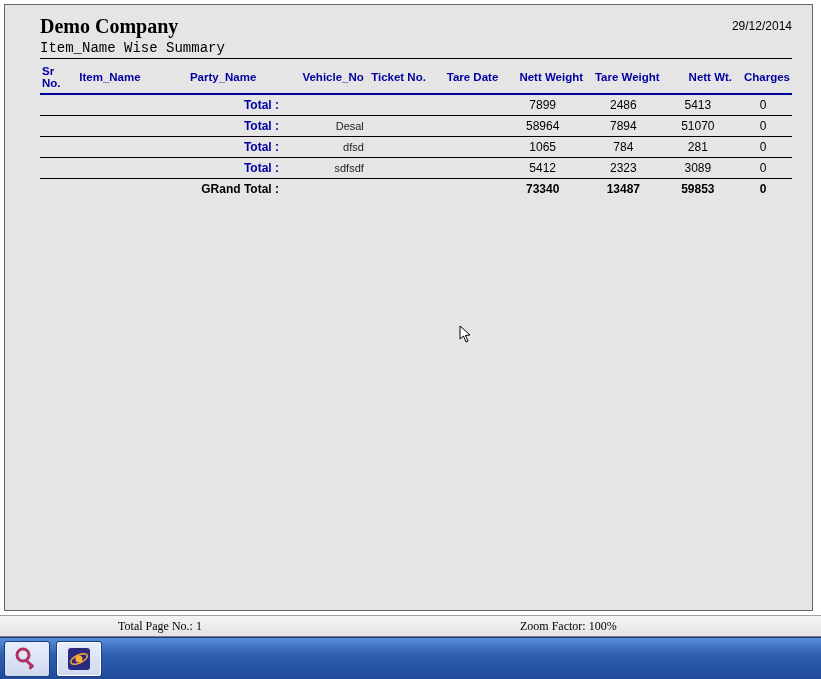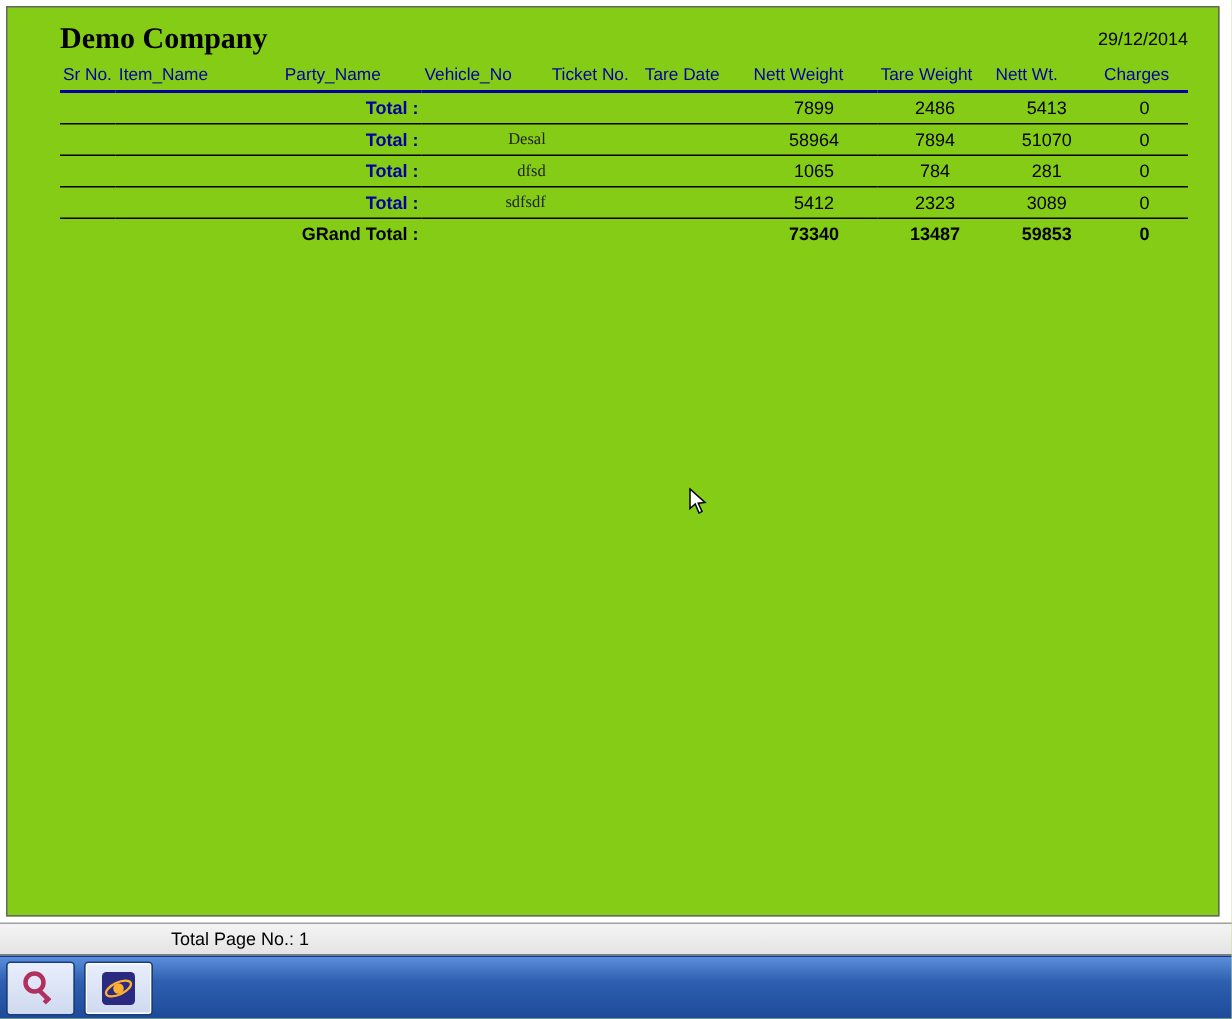"Demo Company" .page { background: #84cc16 -> #e5e5e5 }
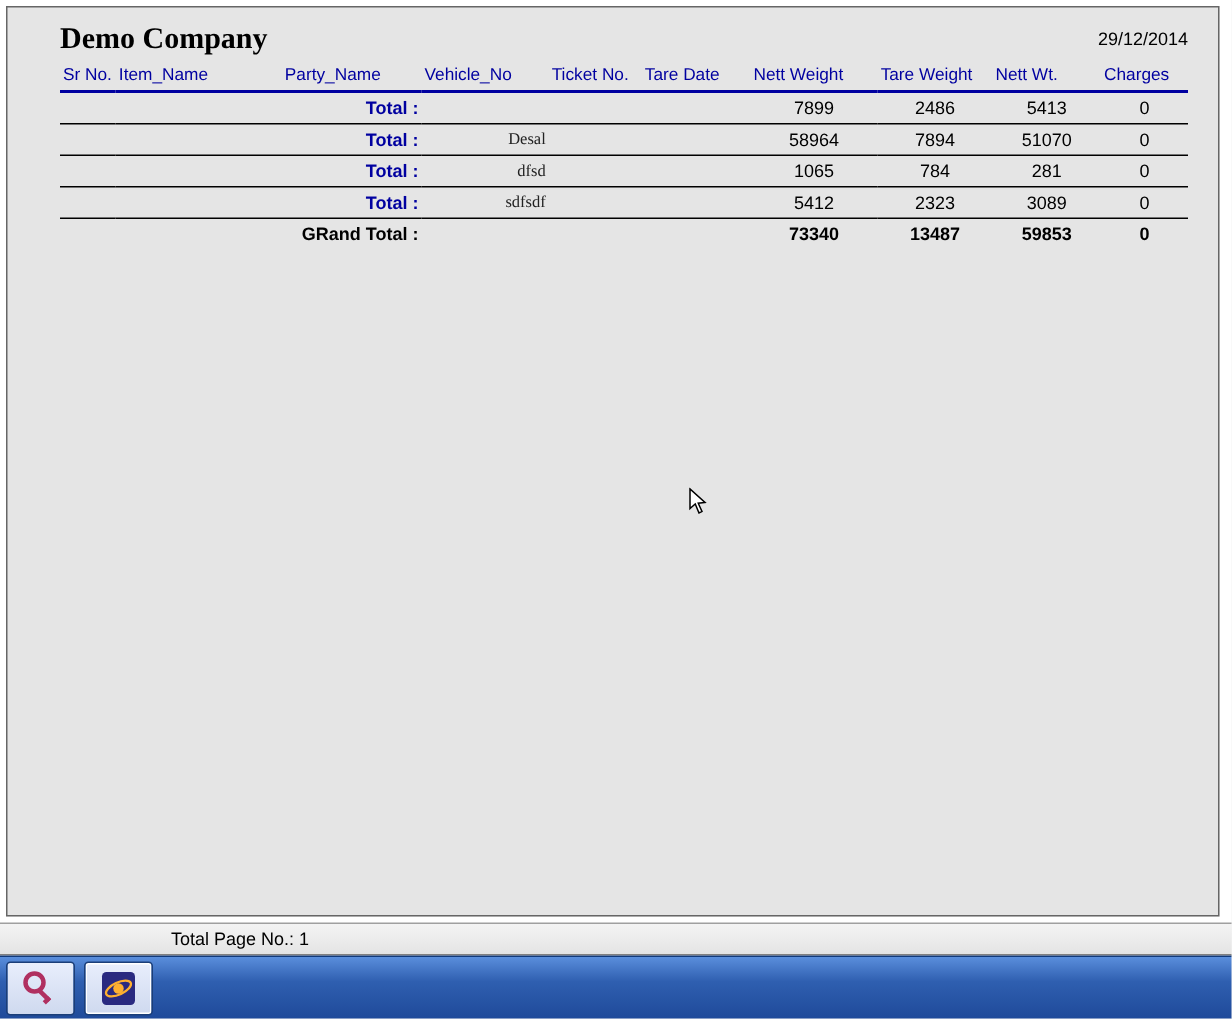"Item_Name Wise Summary" div.subtitle { html: none -> <div>Item_Name Wise Summary</div> }
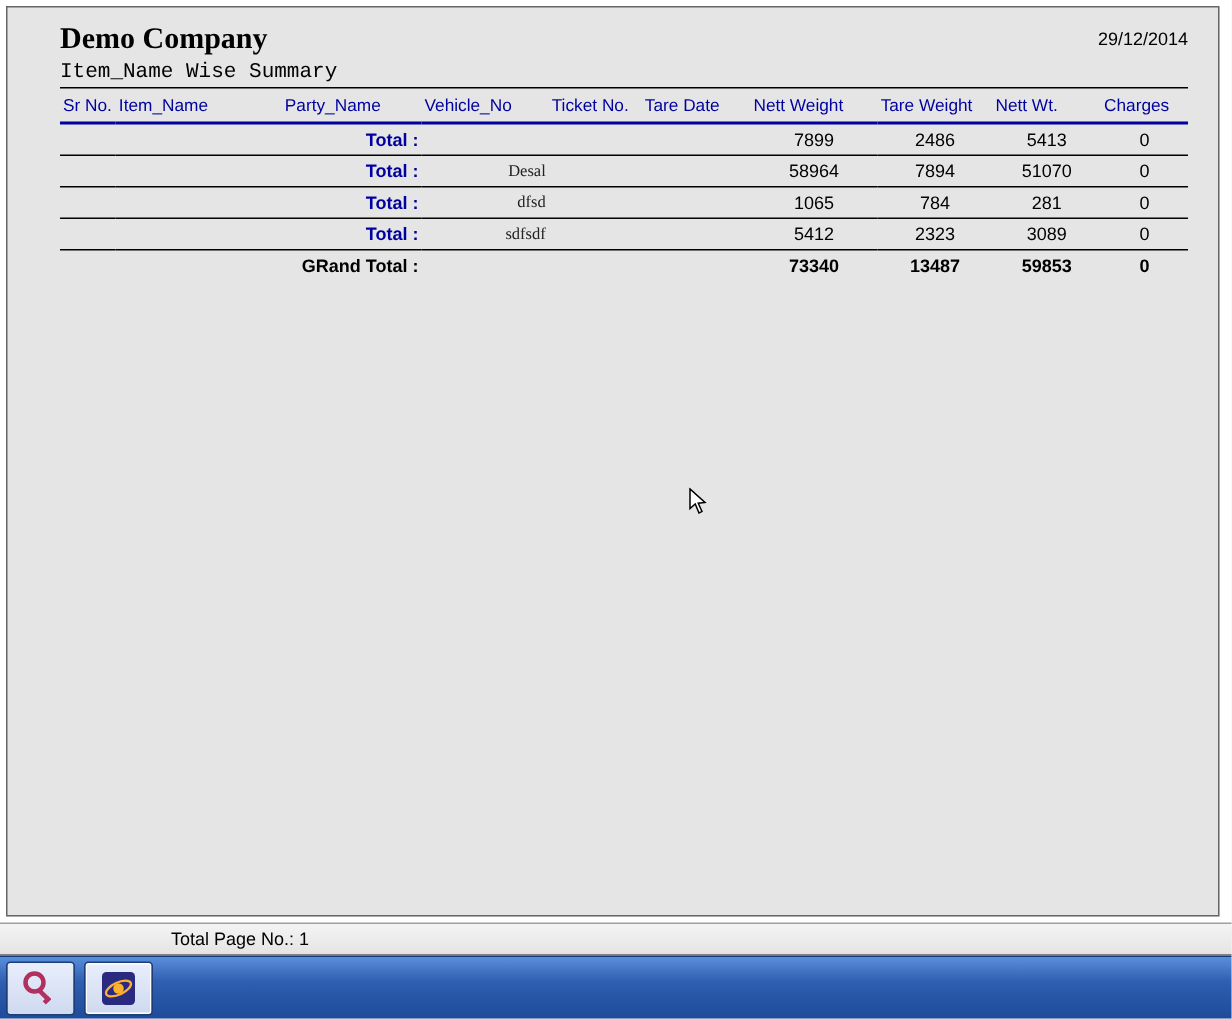"Sr No." th { font-weight: normal -> bold }
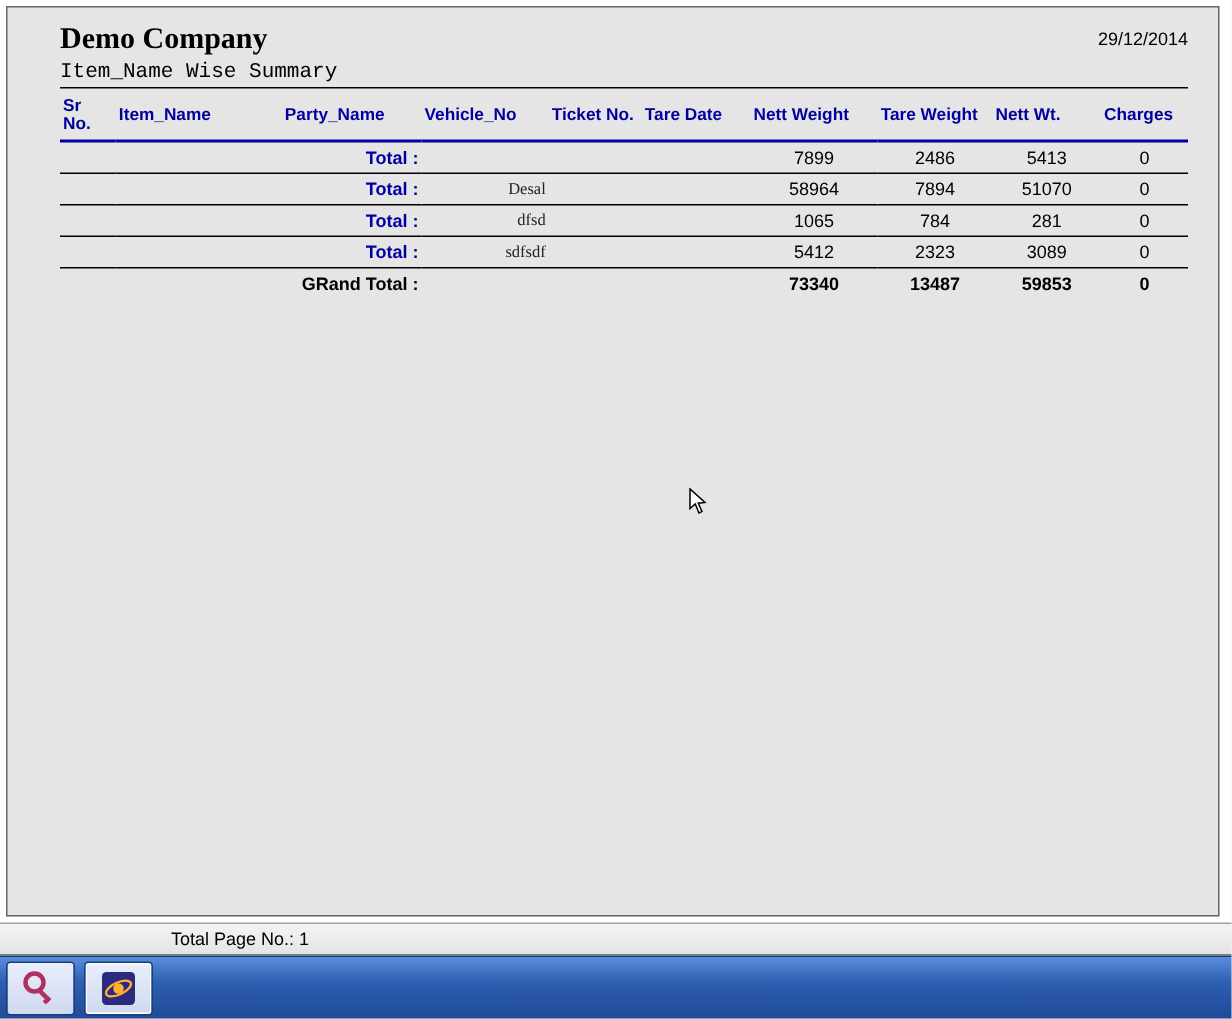"Vehicle_No" th.r { text-align: left -> right }
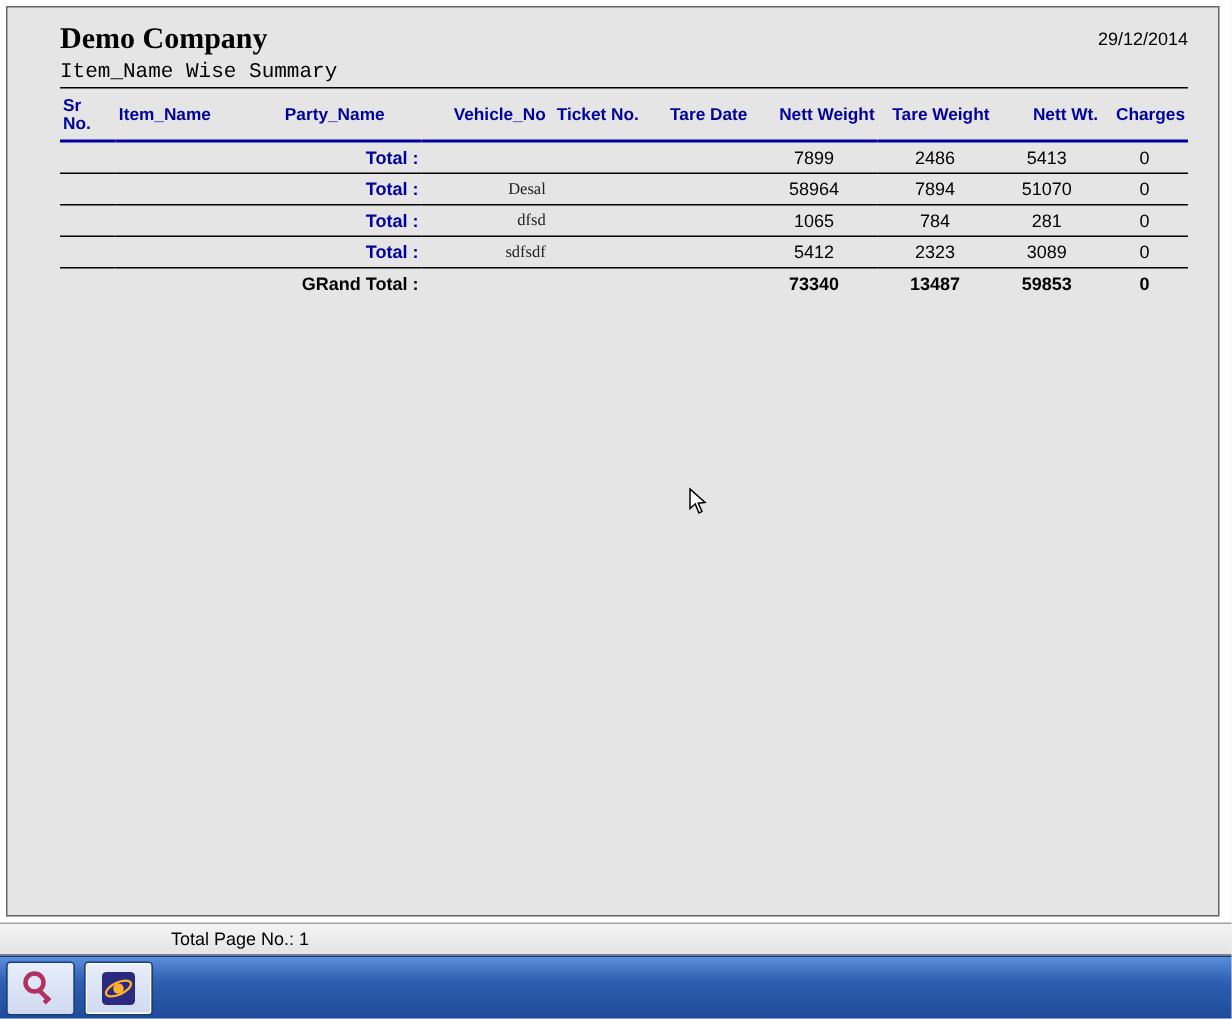"Desal" .vehicle { font-family: Liberation Serif, serif -> none }
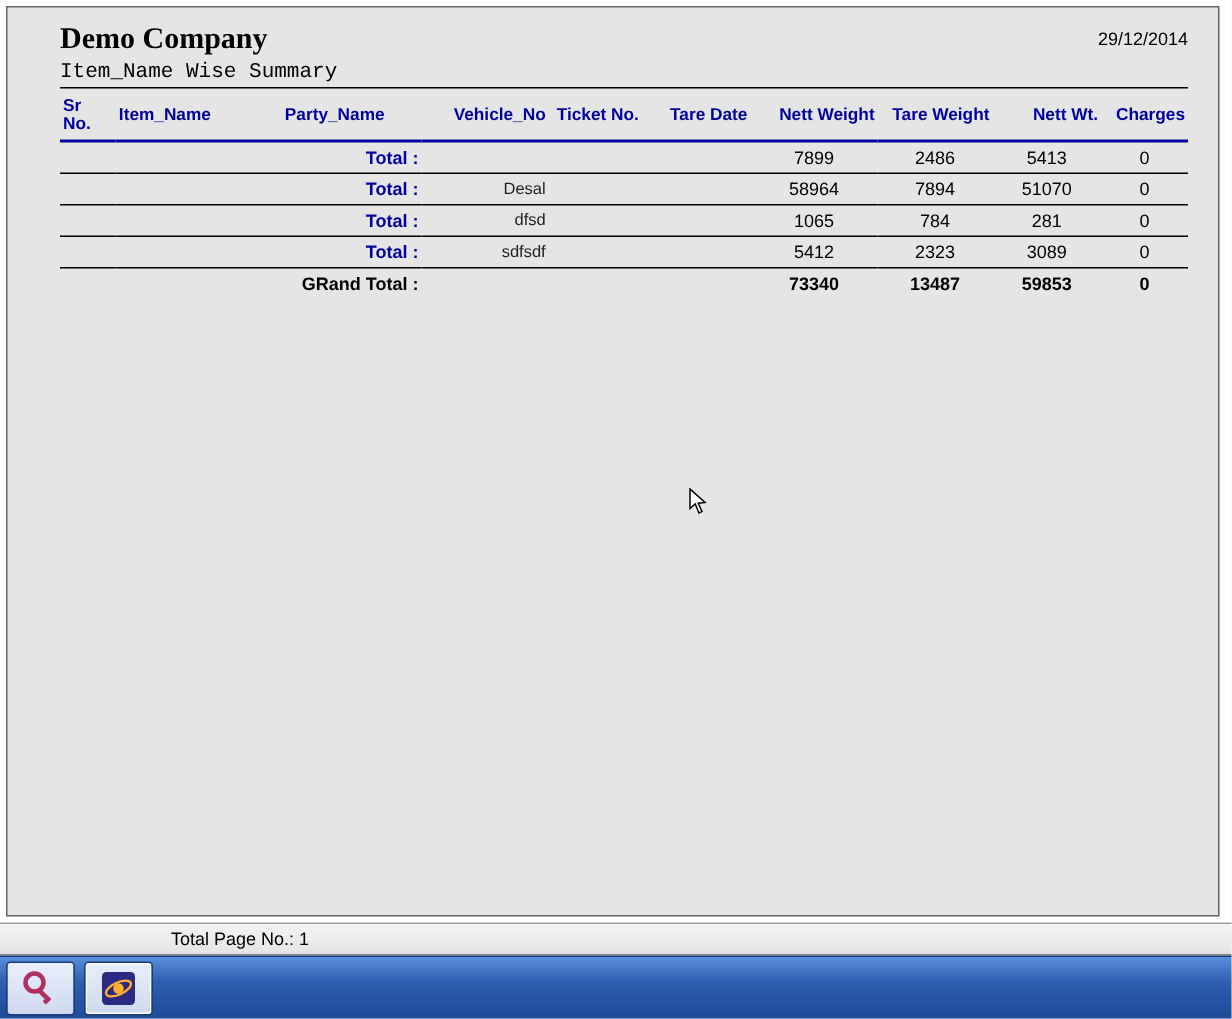"Total Page No.: 1" .statusbar { font-family: none -> Liberation Serif, serif }
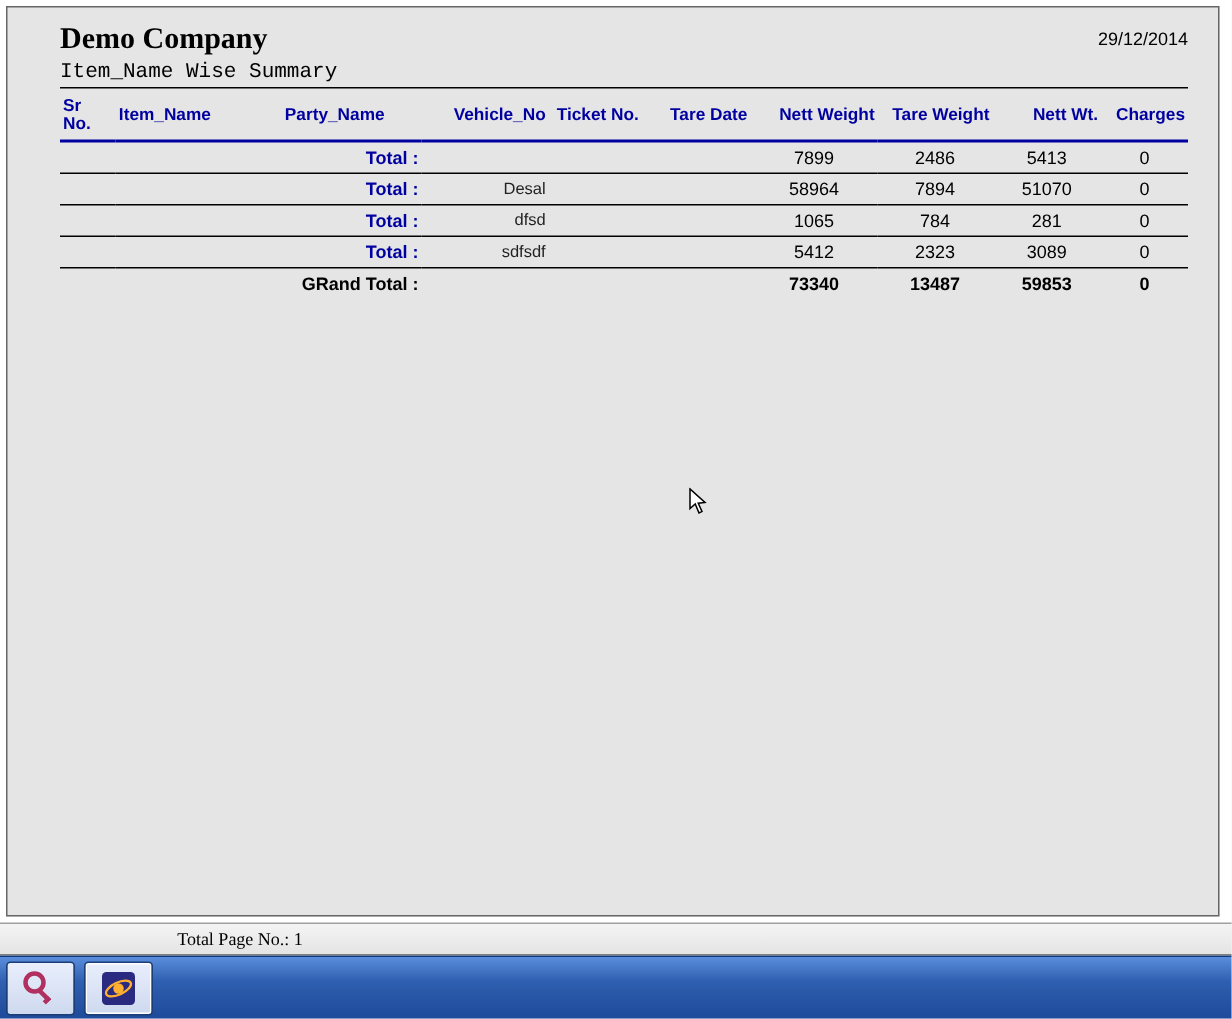"Zoom Factor: 100%" div.status-cell-right { html: none -> <div>Zoom Factor: 100%</div> }
